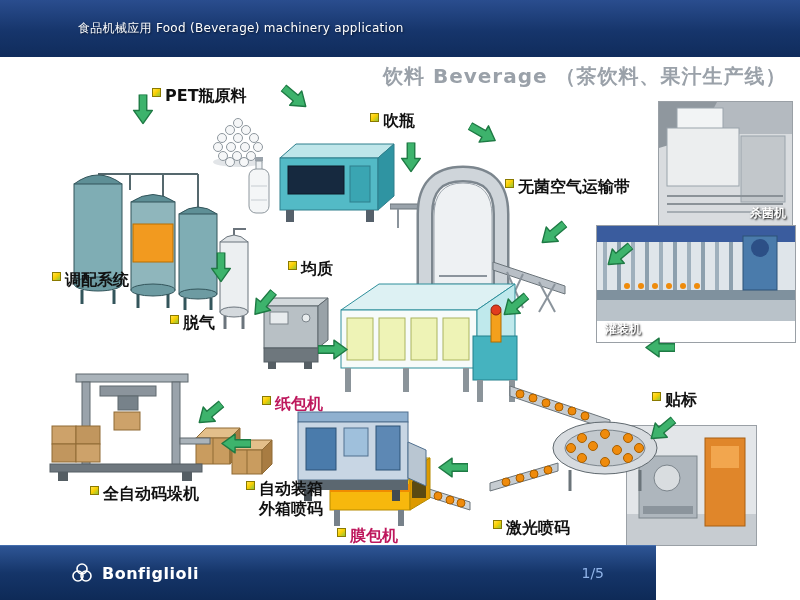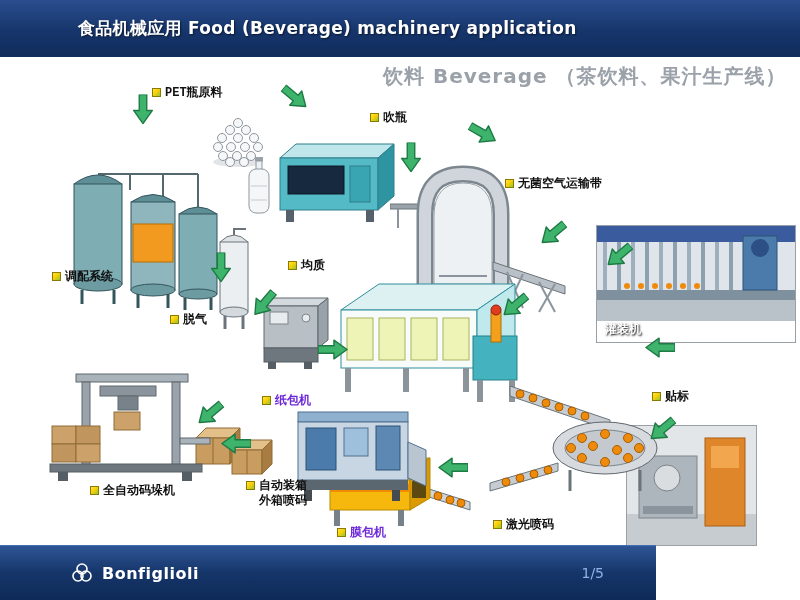"食品机械应用 Food (Beverage) machinery" .hdr-title { font-size: 17px -> 12px; font-weight: bold -> normal }
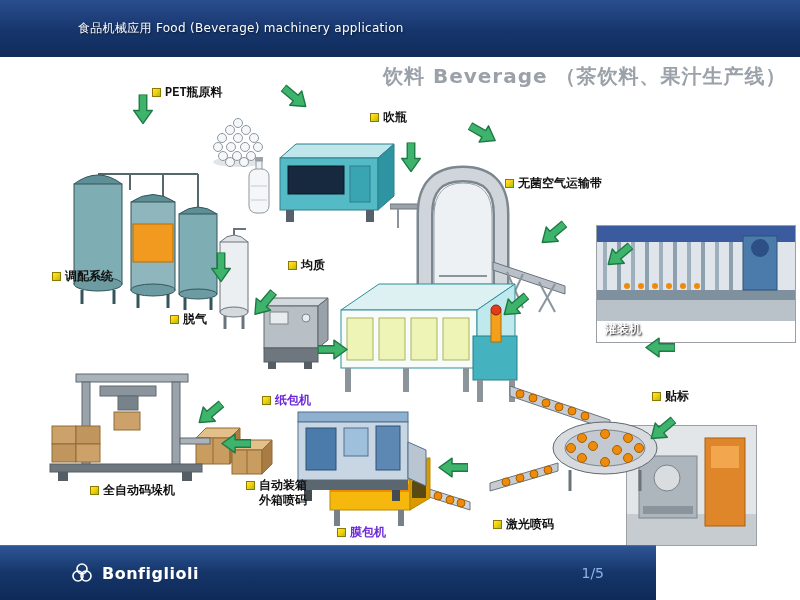"PET瓶原料" .lbl .txt { font-family: Liberation Mono, monospace -> none; font-size: 12px -> 16px }
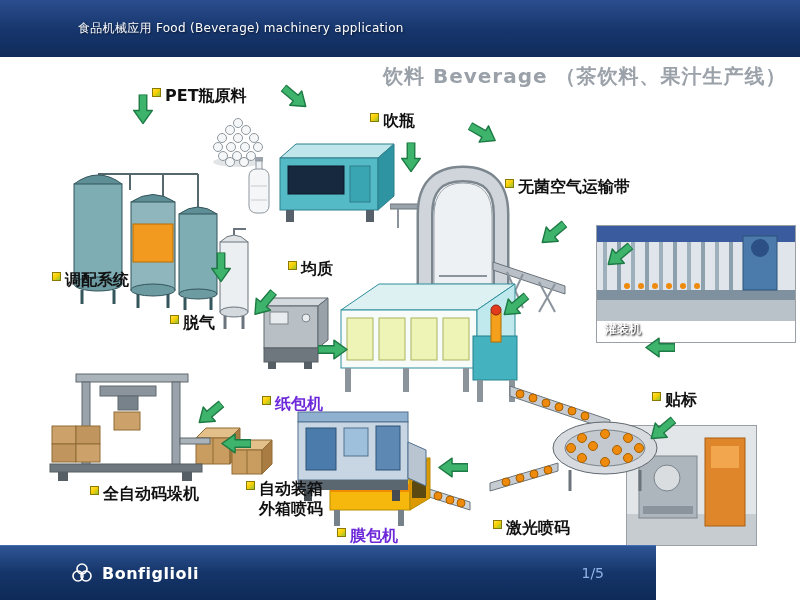"杀菌机" div.photo { html: none -> <div> <svg> <rect></rect> <rect></rect> <polygon></polygon> <rect></rect> <rect></rect> <rect></rect> <line></line> <line></line> <line></line> </svg> <div>杀菌机</div> </div> }
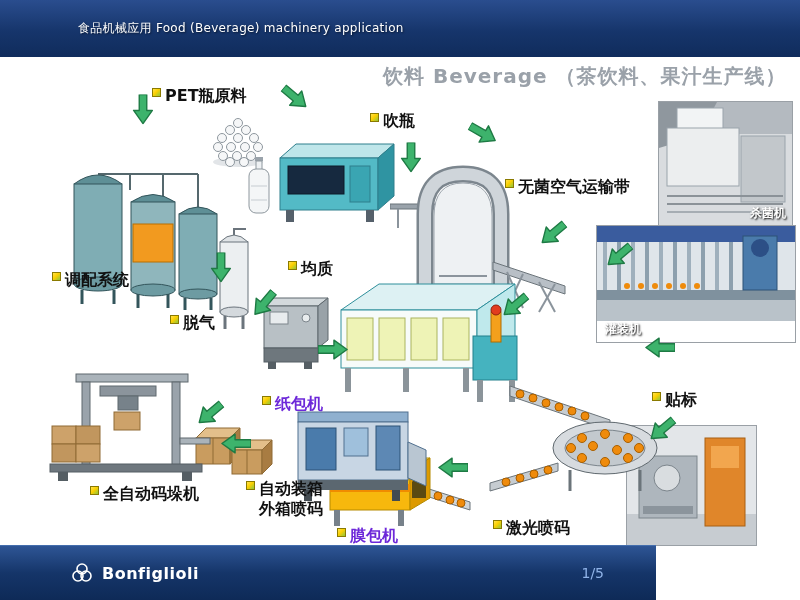"纸包机" .lbl.red .txt { color: #6d28d9 -> #be185d }
